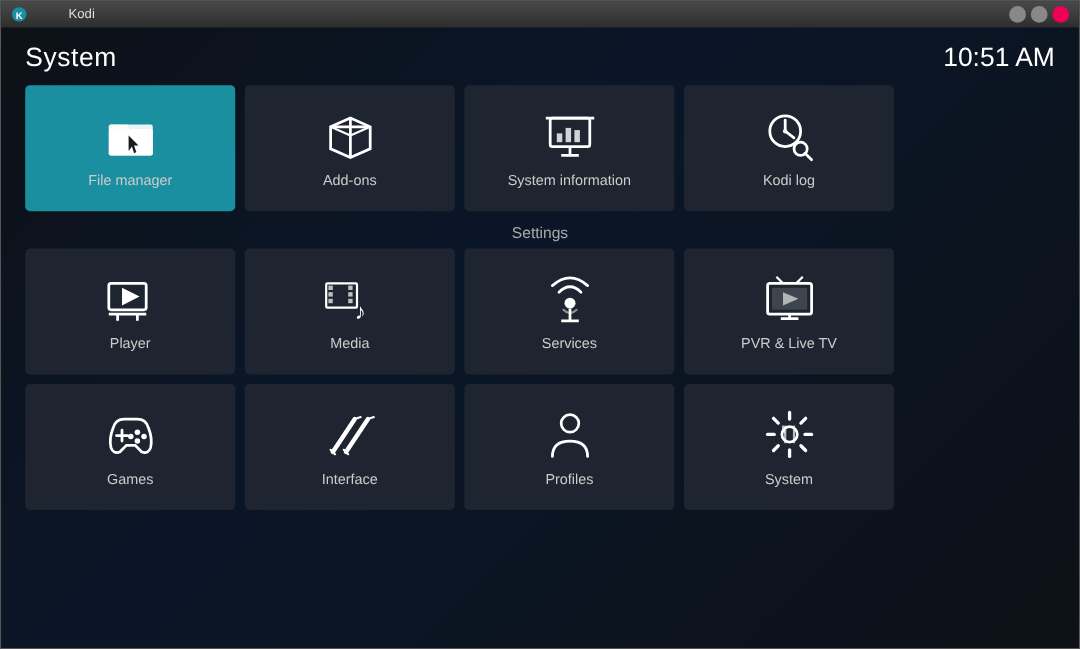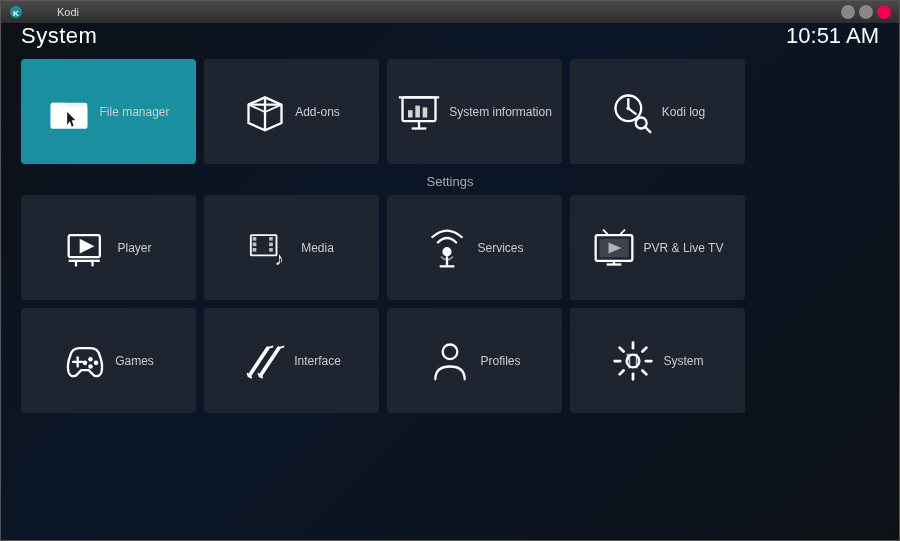"System" .app-content { padding: 0 20px 16px 20px -> 12px 20px 16px 20px }
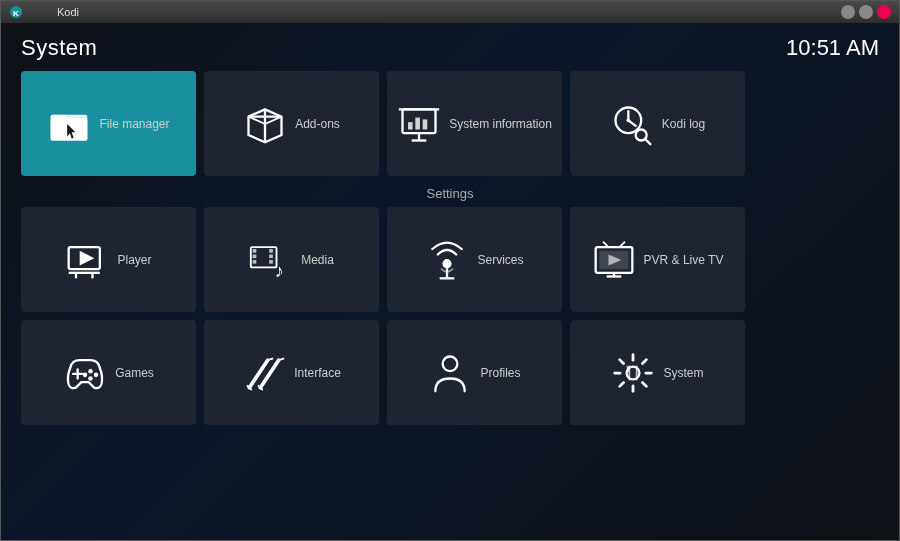"File manager" .tile { flex-direction: row -> column }
